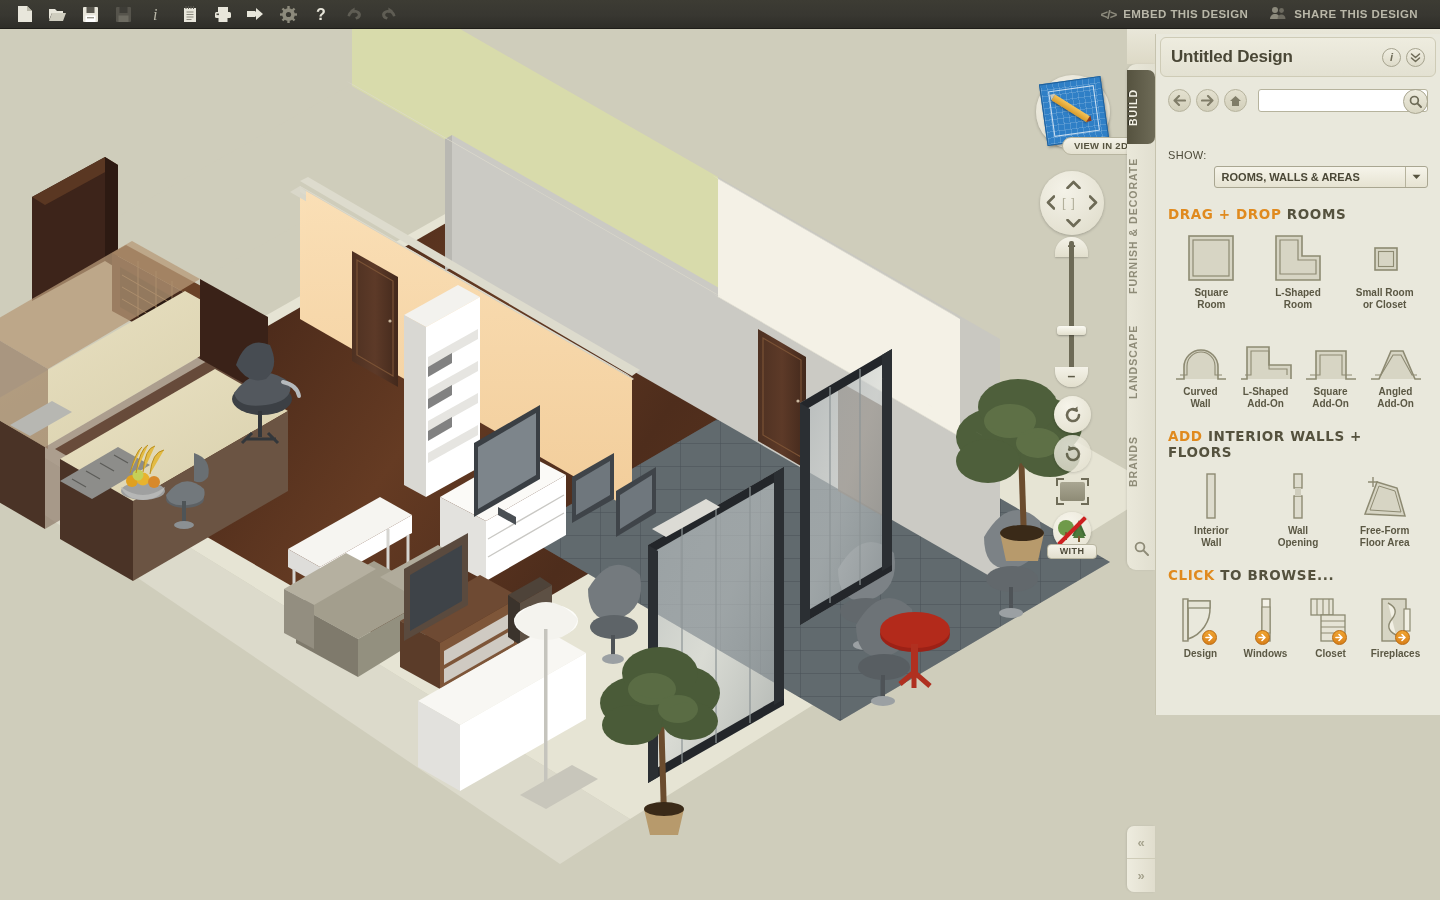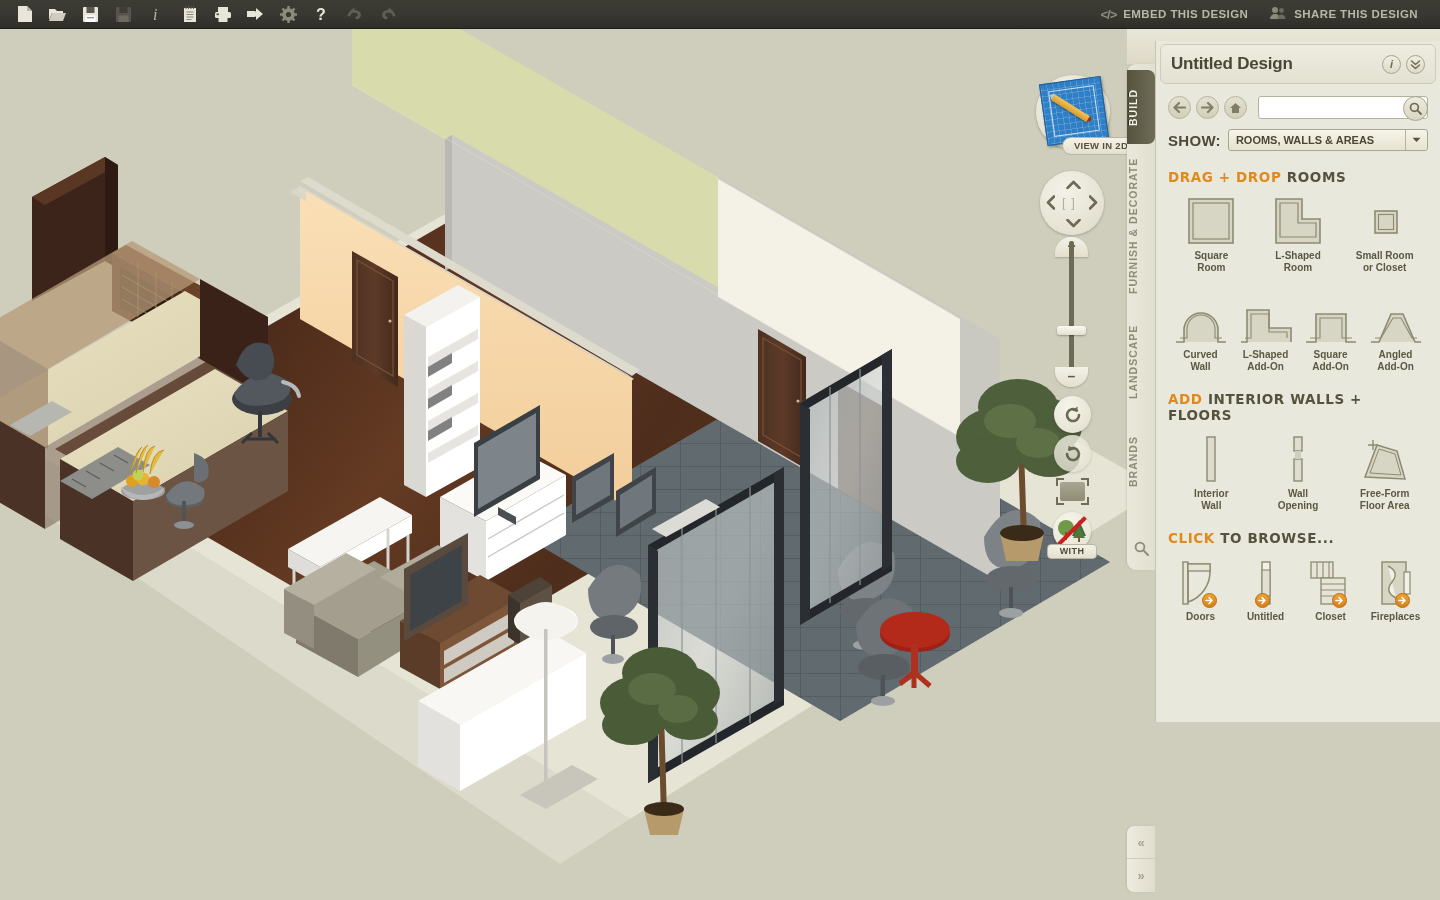"Untitled Design" .panel { top: 41px -> 34px }
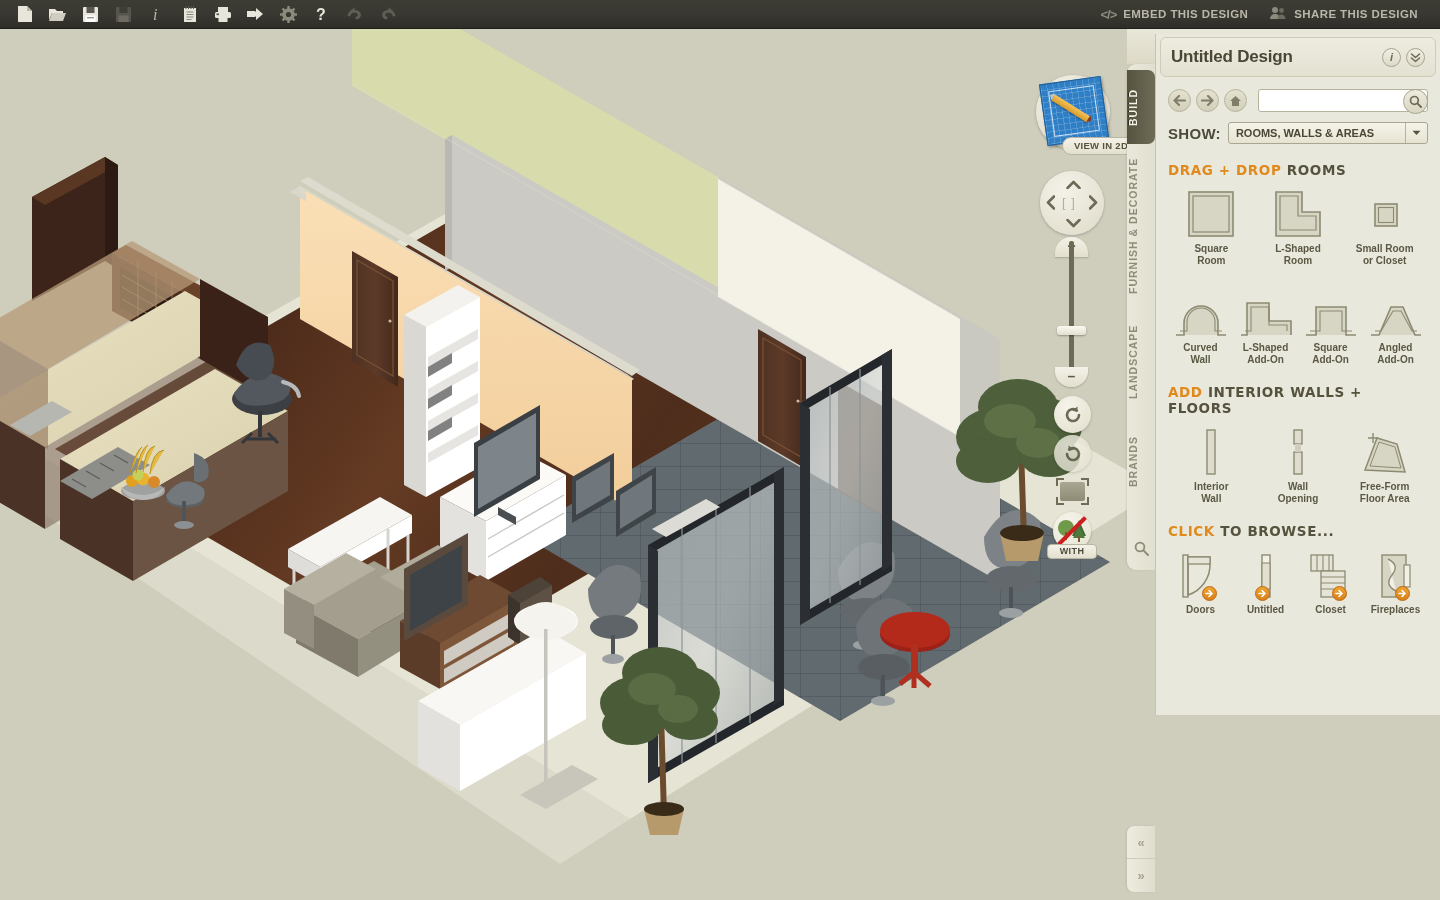"SHOW:" .showrow .lbl { font-size: 15px -> 11px; font-weight: bold -> normal }
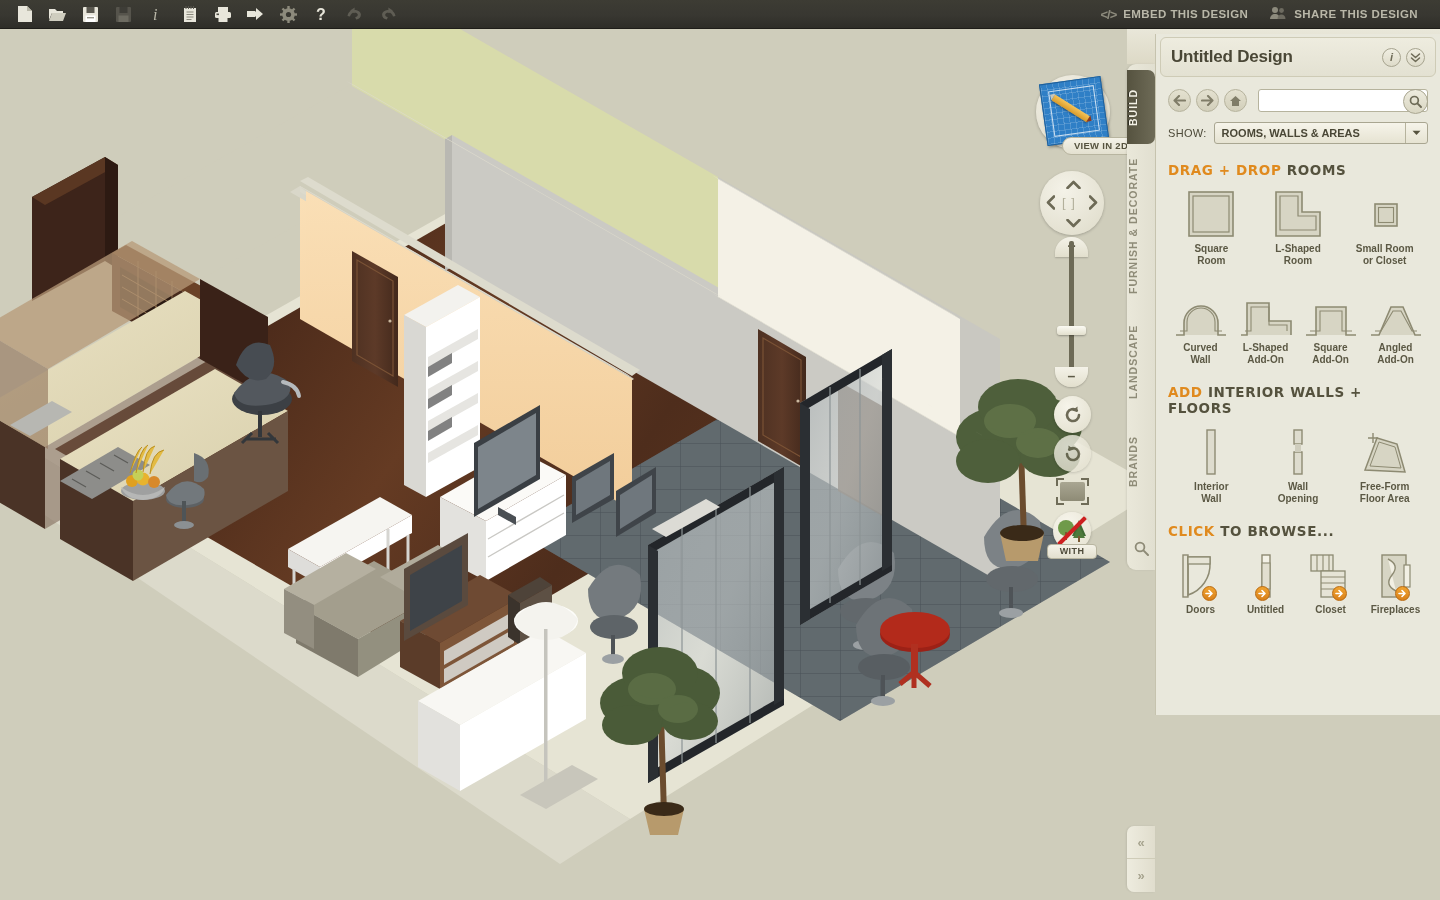"ROOMS, WALLS & AREAS" .select { margin-top: none -> 44px }
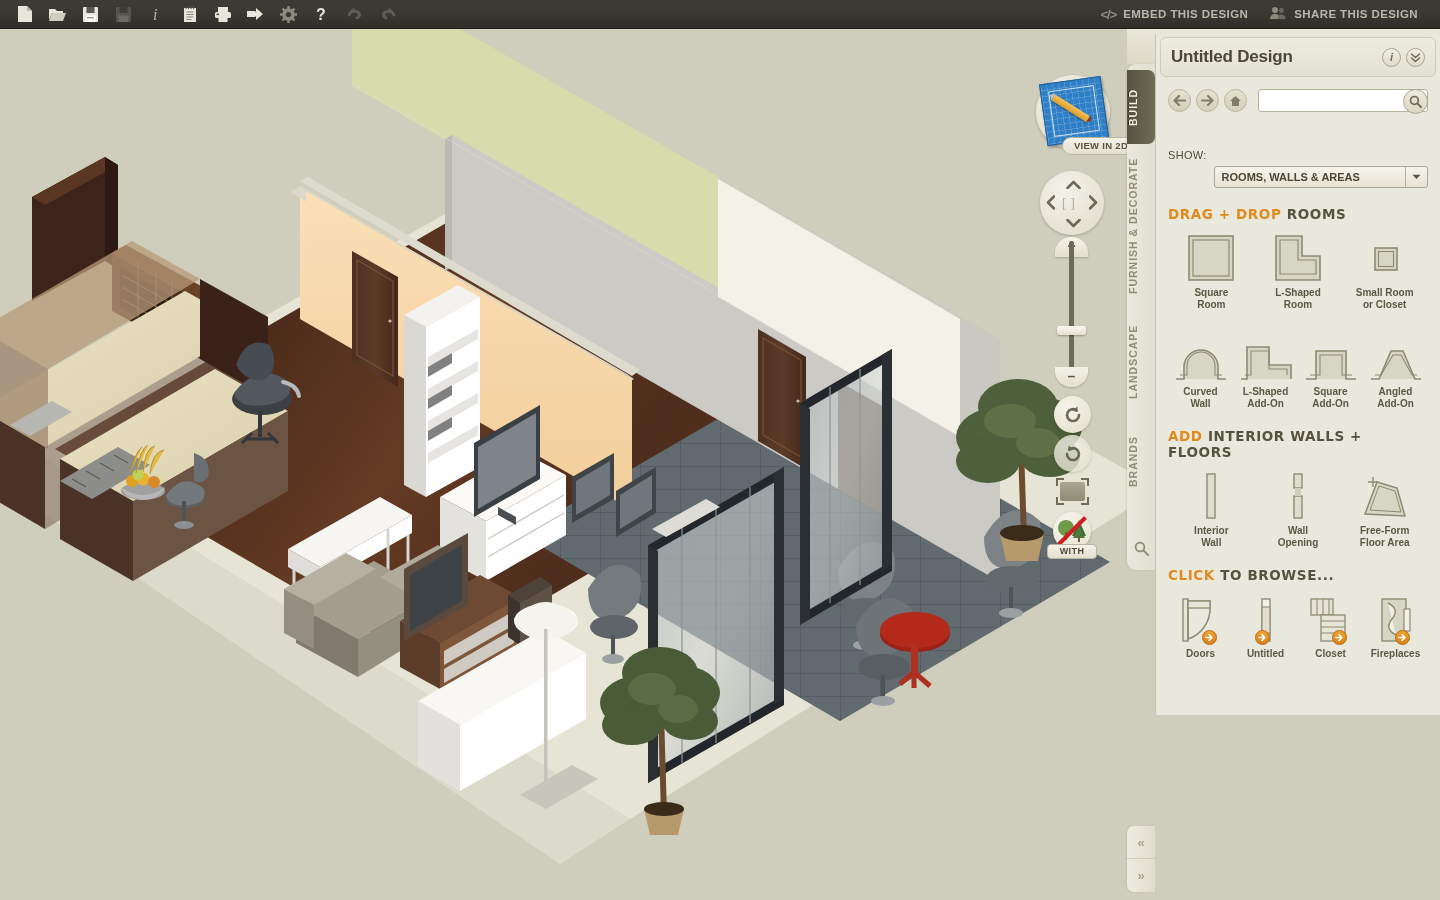"Doors" div.cap { text: Doors -> Design }
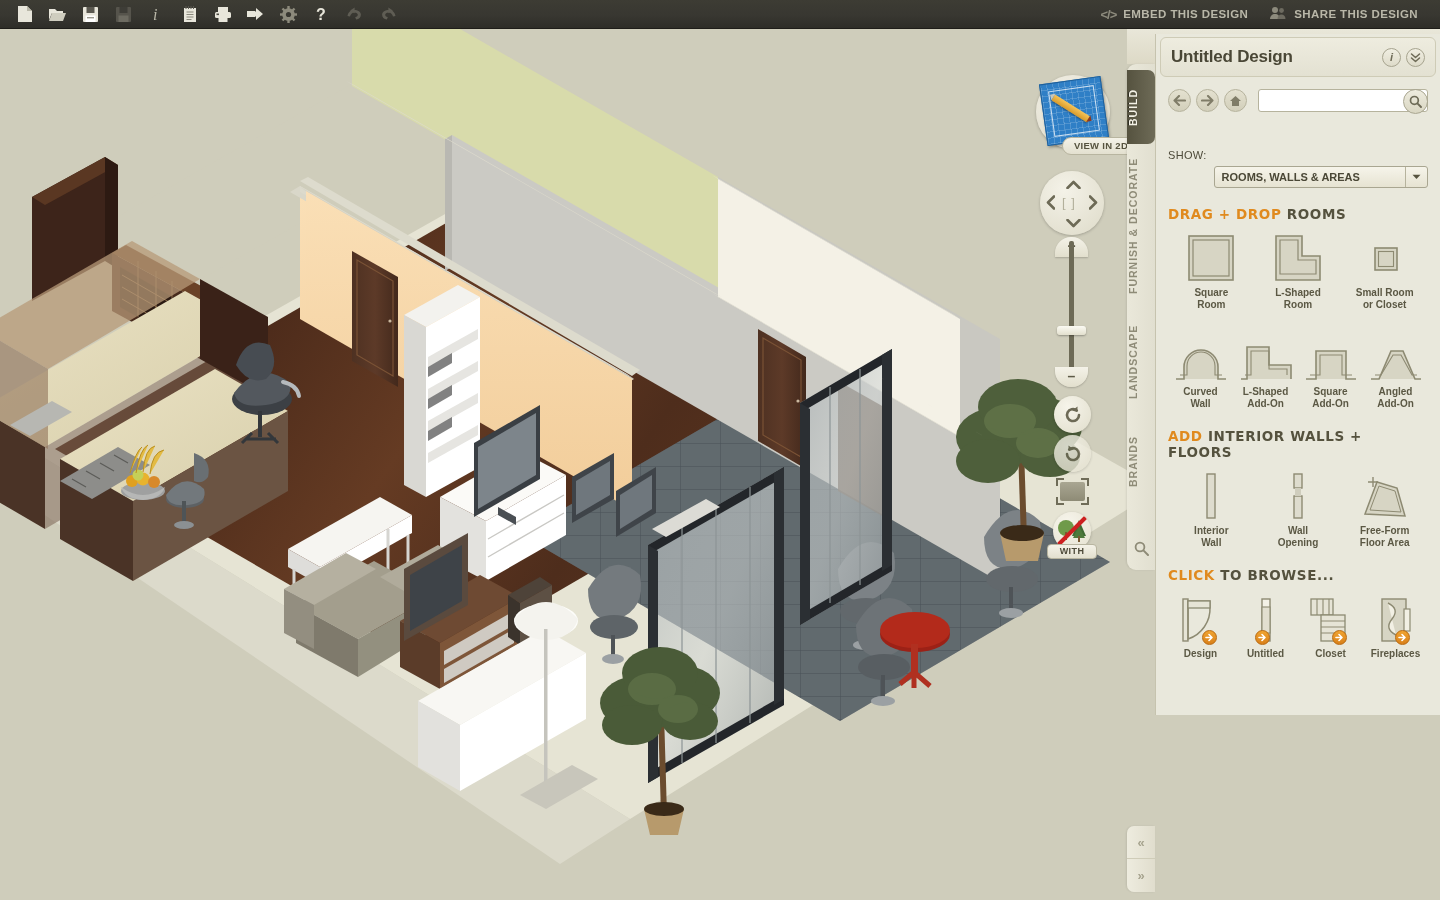"Untitled" div.cap { text: Untitled -> Windows }
